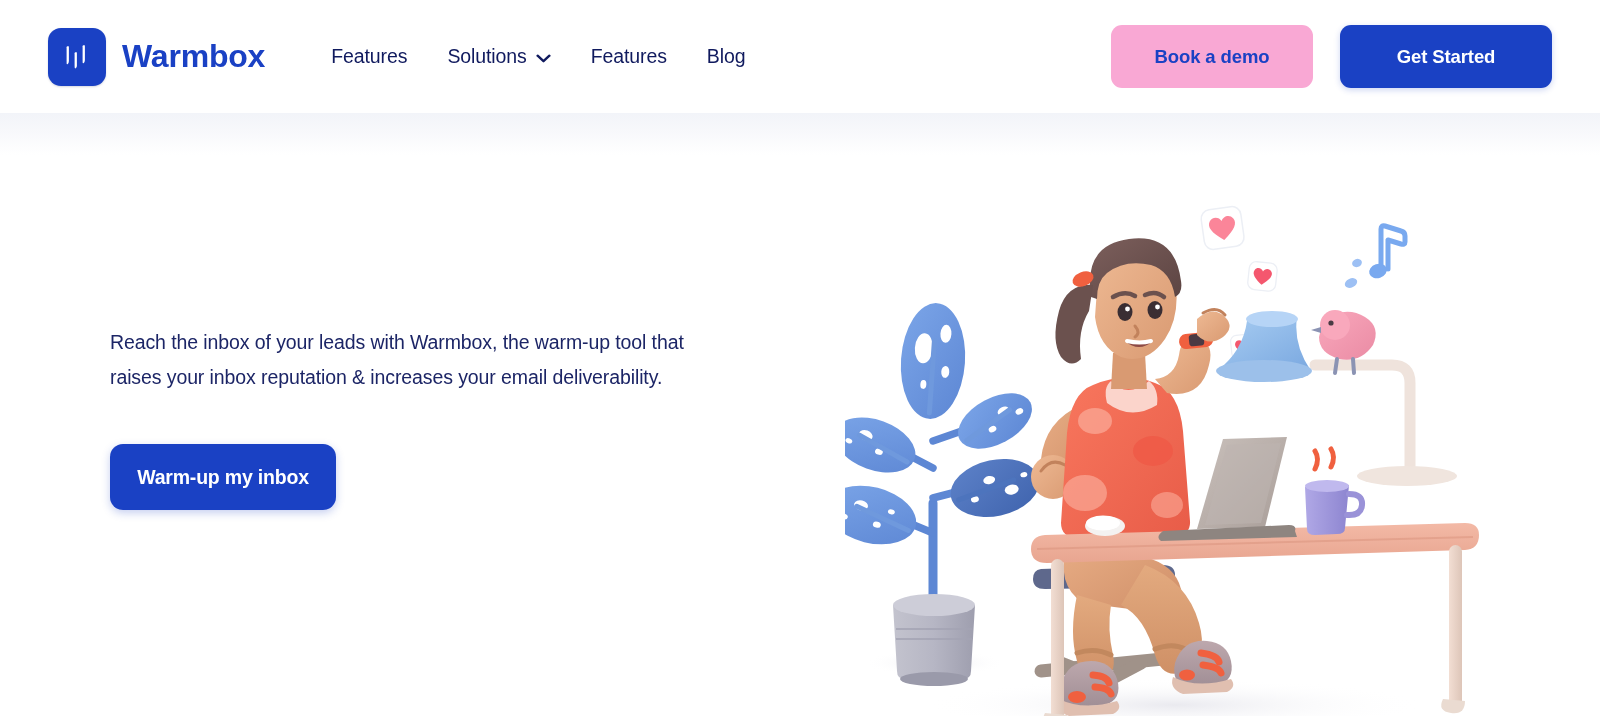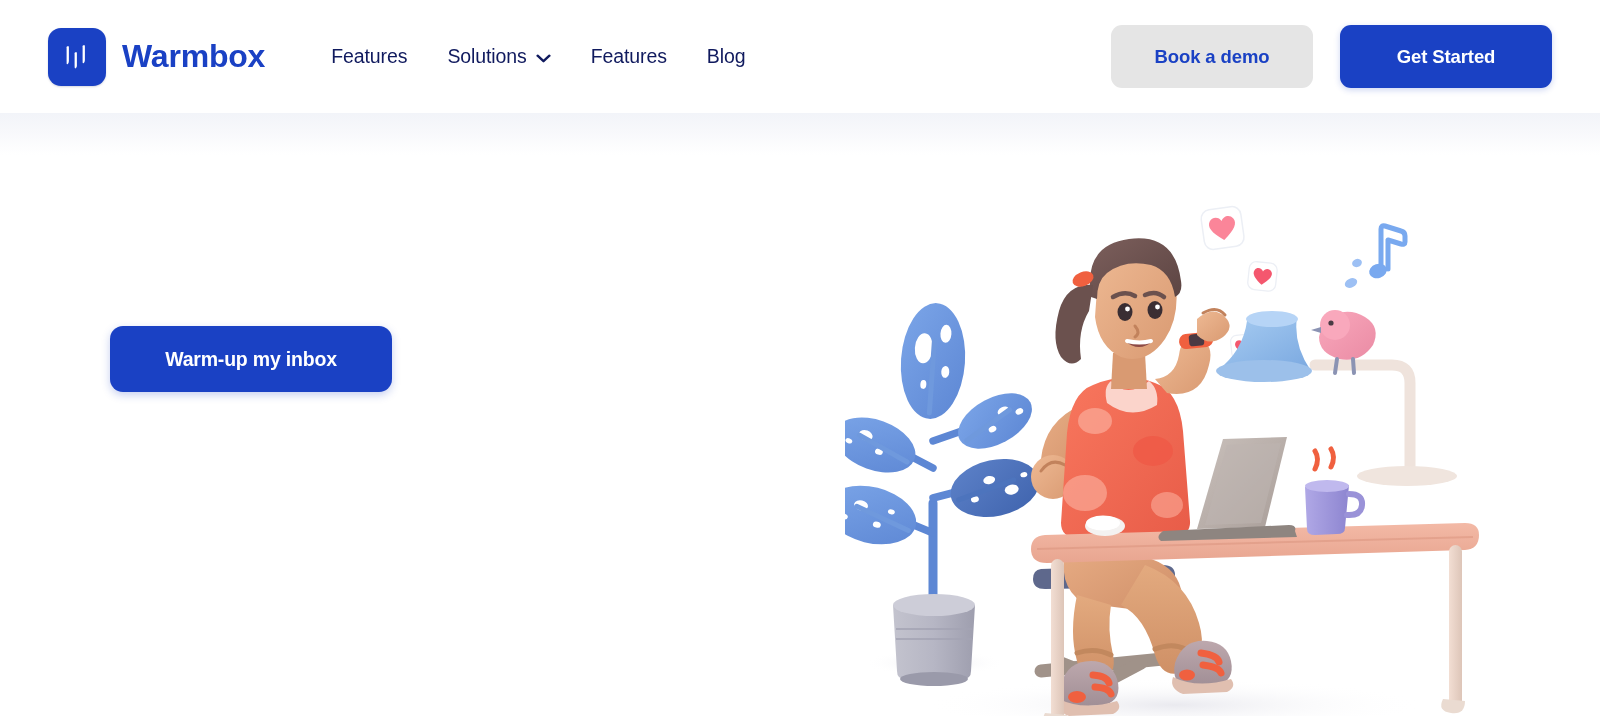"Book a demo" .btn-demo { background: #e5e5e5 -> #f9a8d4 }
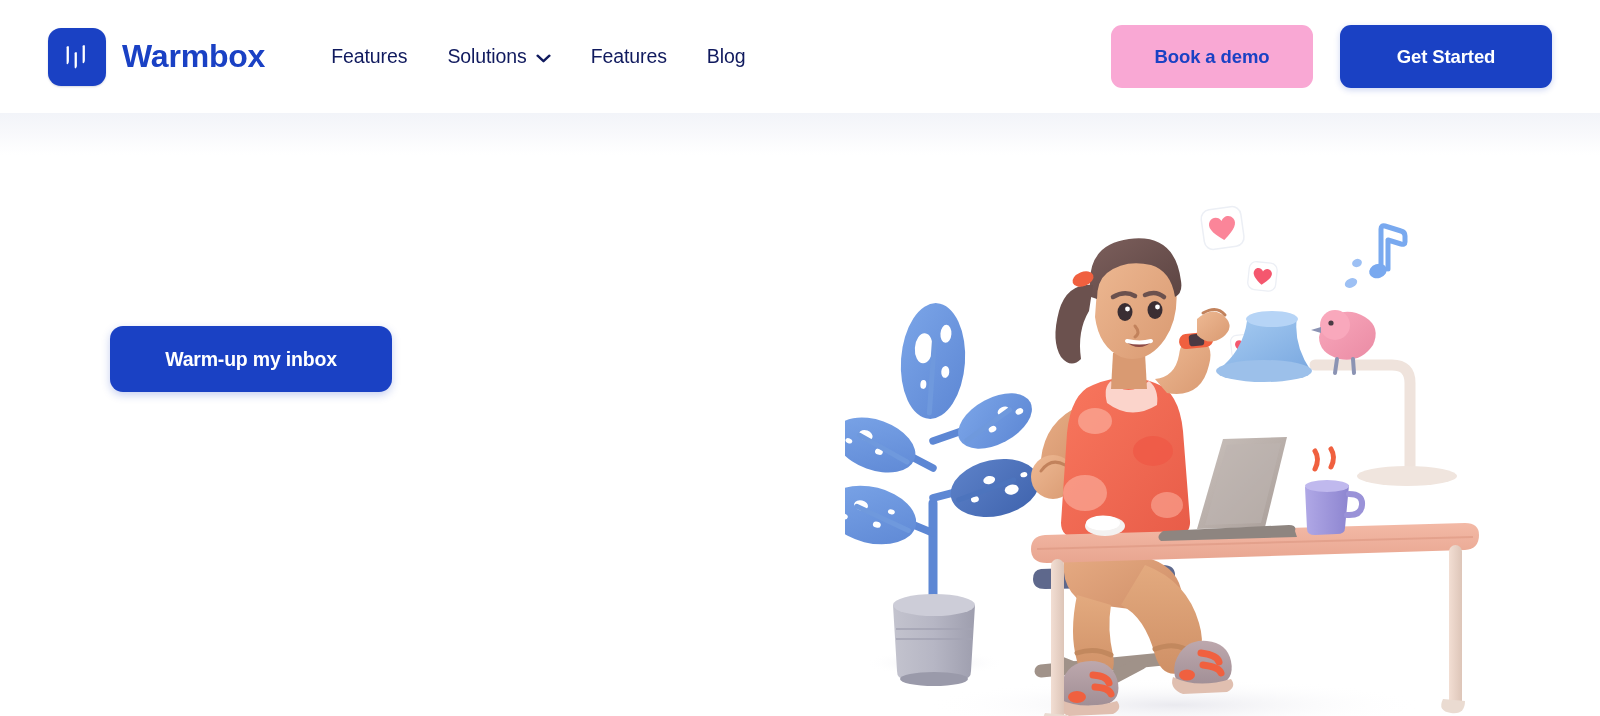"Reach the inbox of your" p.subcopy { html: none -> <p>Reach the inbox of your leads with Warmbox, the warm-up tool that raises your inbox reputation &amp; increases your email deliverability.</p> }
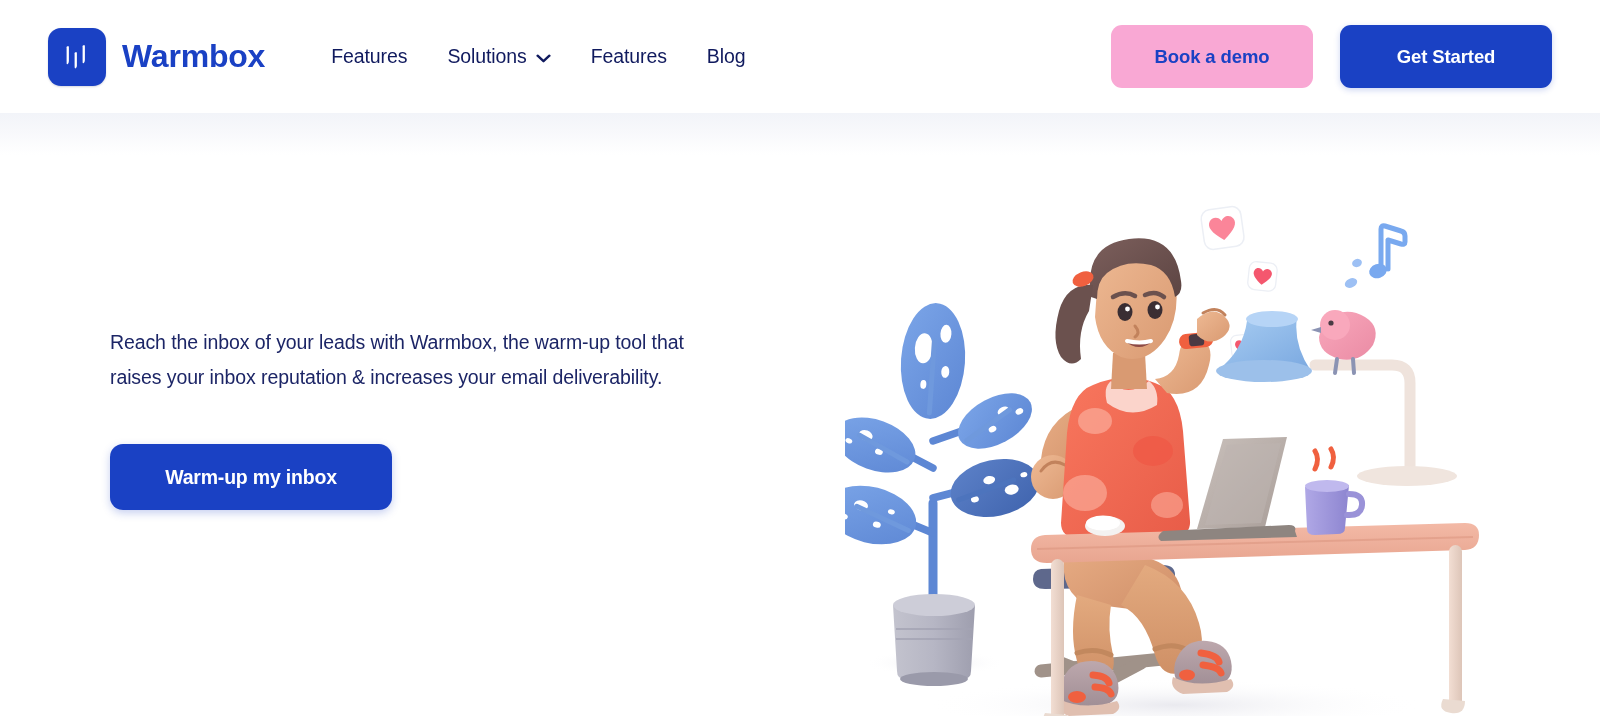"Warm-up my inbox" .cta { width: 282px -> 226px }
